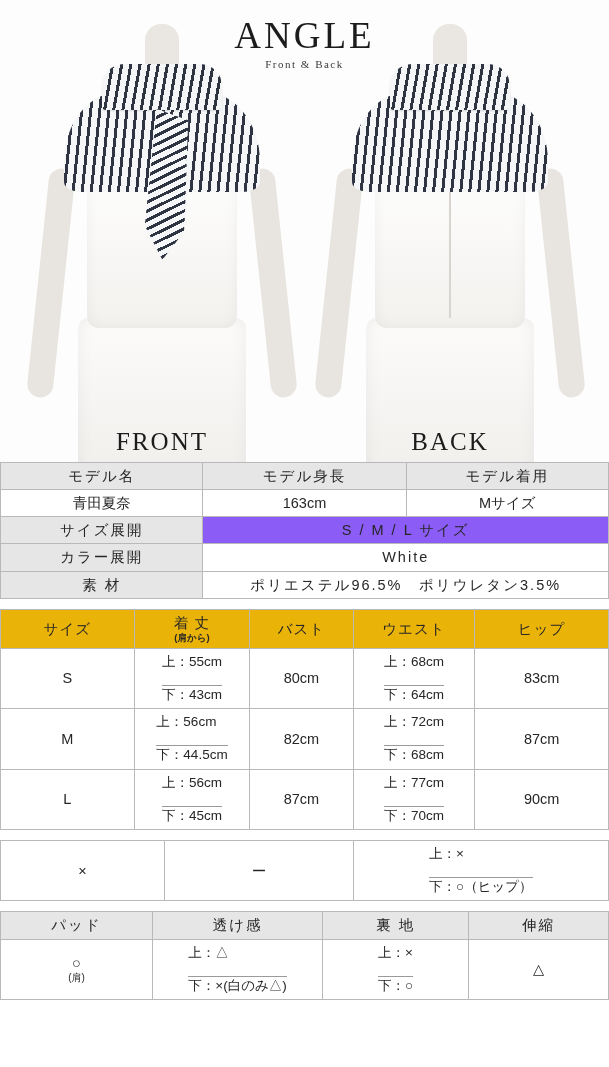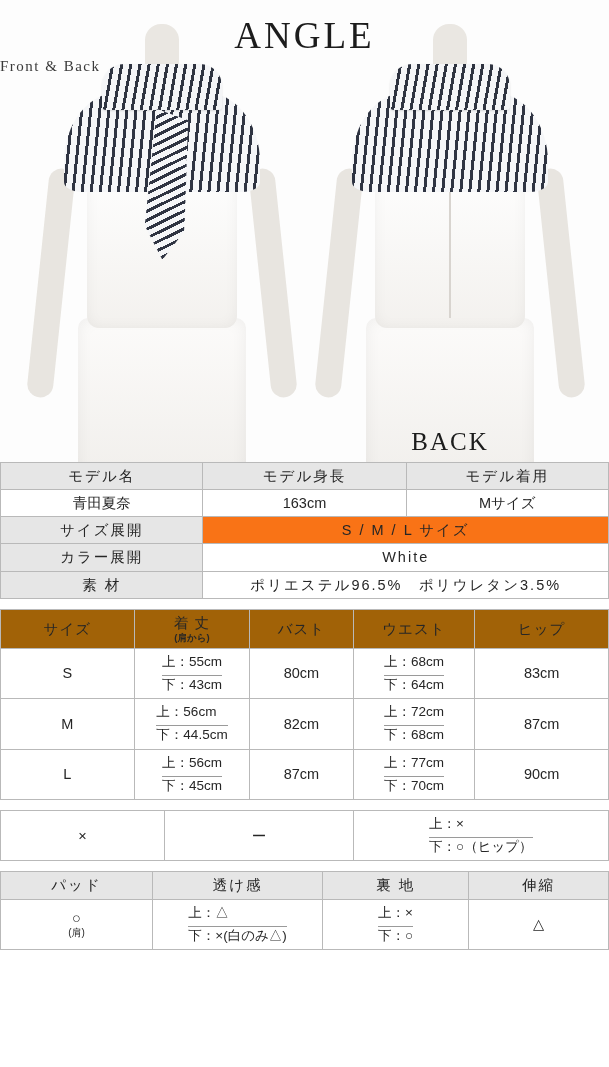"Front & Back" .hero-sub { font-size: 15px -> 11px; text-align: none -> center }
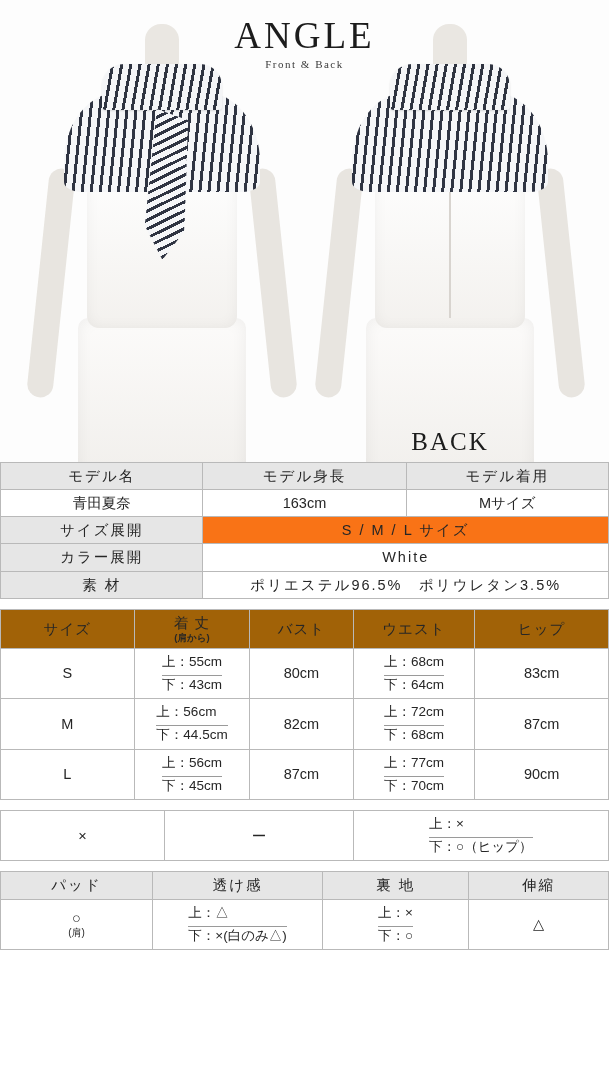"FRONT" div.hero-caption { html: none -> <div>FRONT</div> }
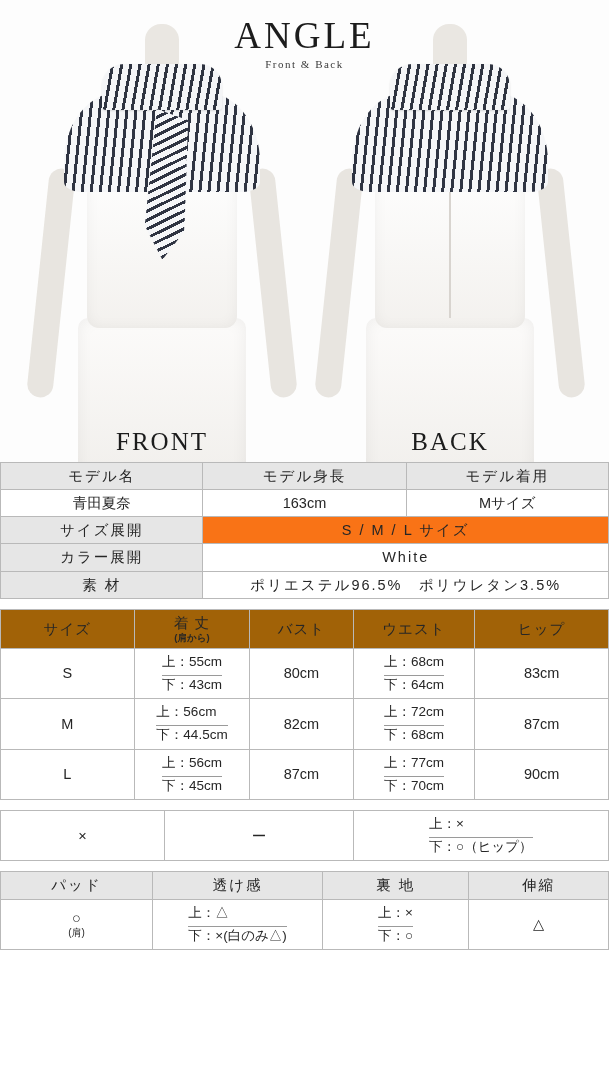"S / M / L" td { background: #f97316 -> #8b5cf6 }
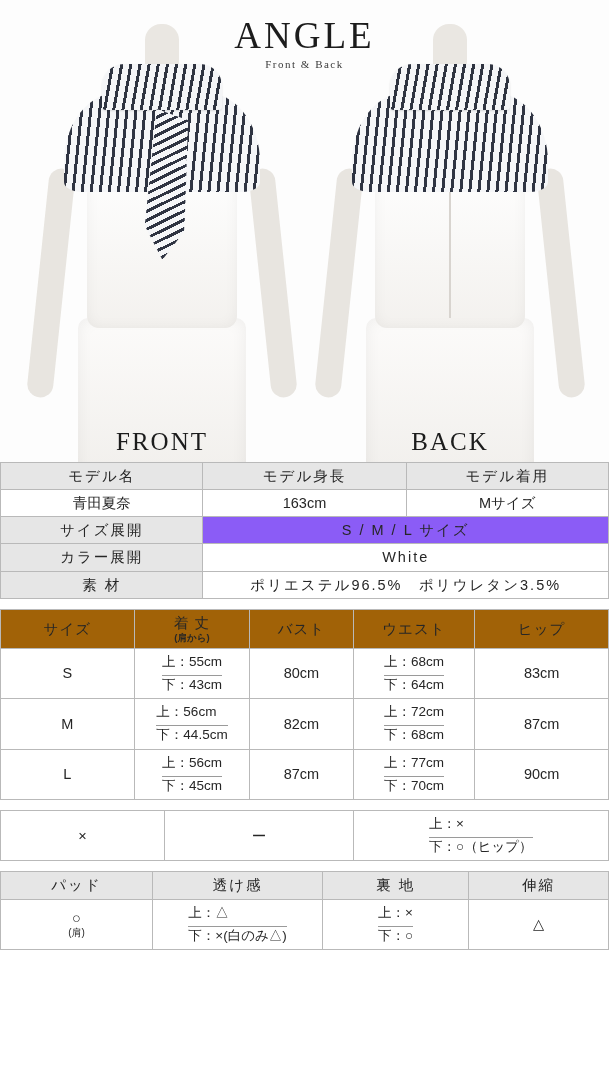"サイズ" .sz-hdr { background: #a16207 -> #eab308 }
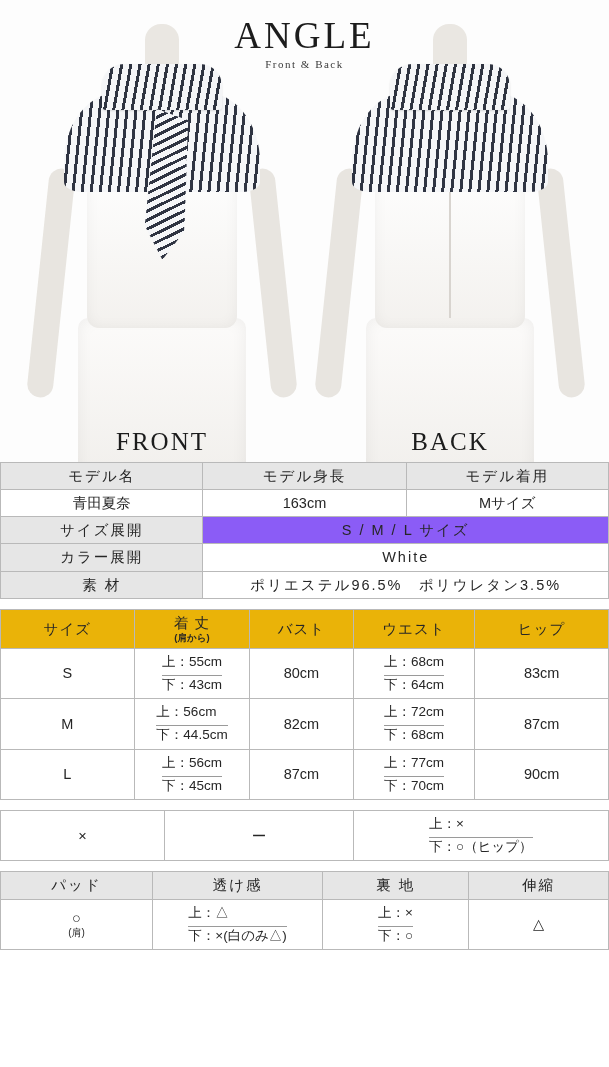"上：55cm" .ud .line.top { padding-bottom: 4px -> 14px }
